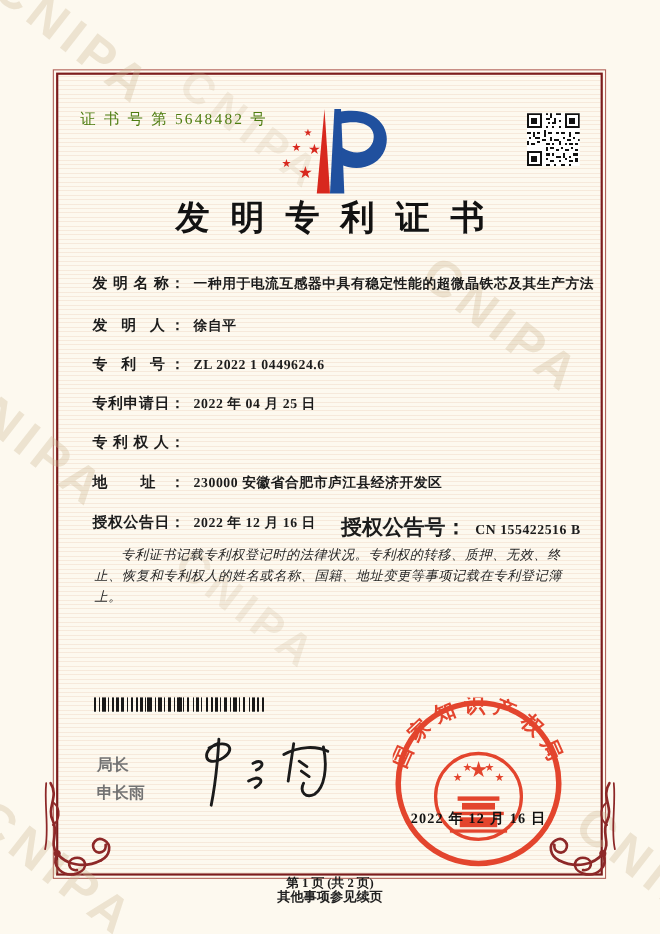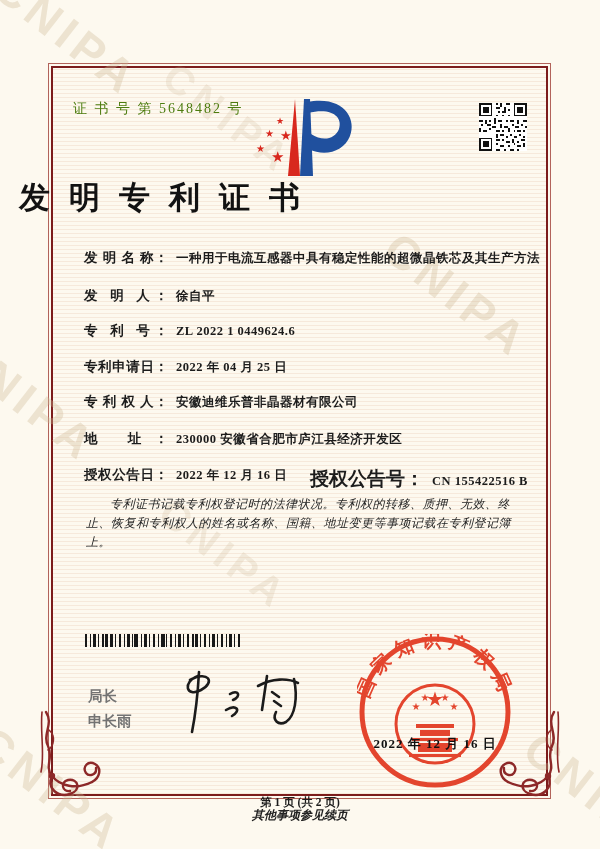"发明专利证书" .title { text-align: left -> center }
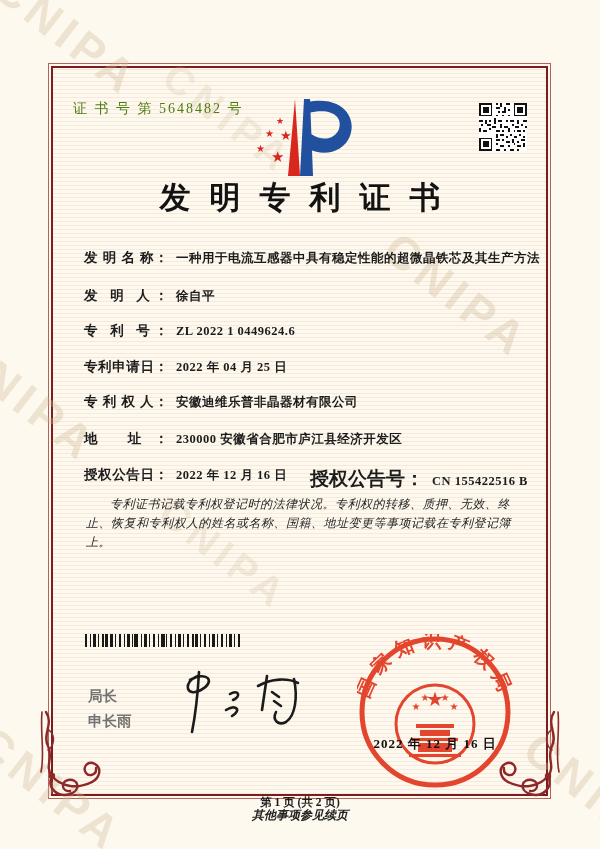"安徽迪维乐普非晶器材有限公司" span.val { html: <span>安徽迪维乐普非晶器材有限公司</span> -> none }
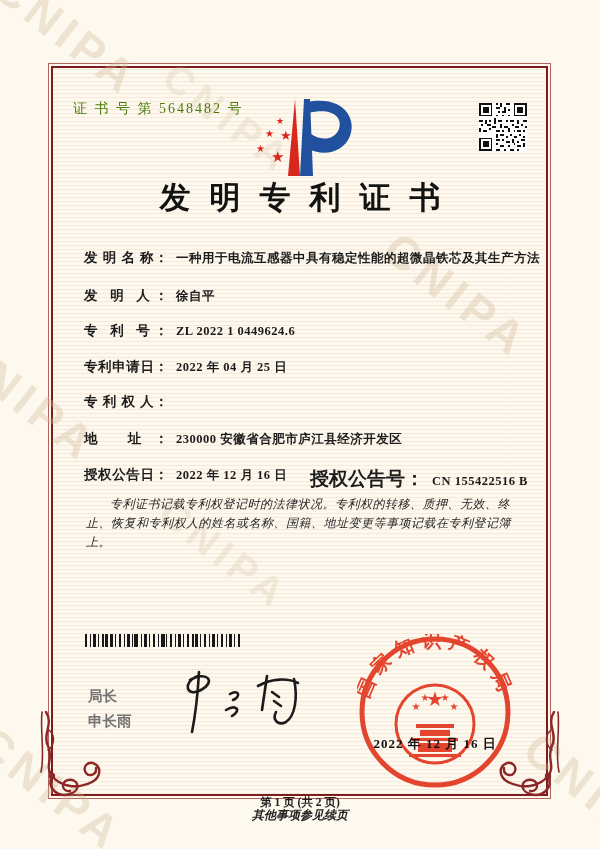"其他事项参见续页" .footer-note { font-style: italic -> none }
